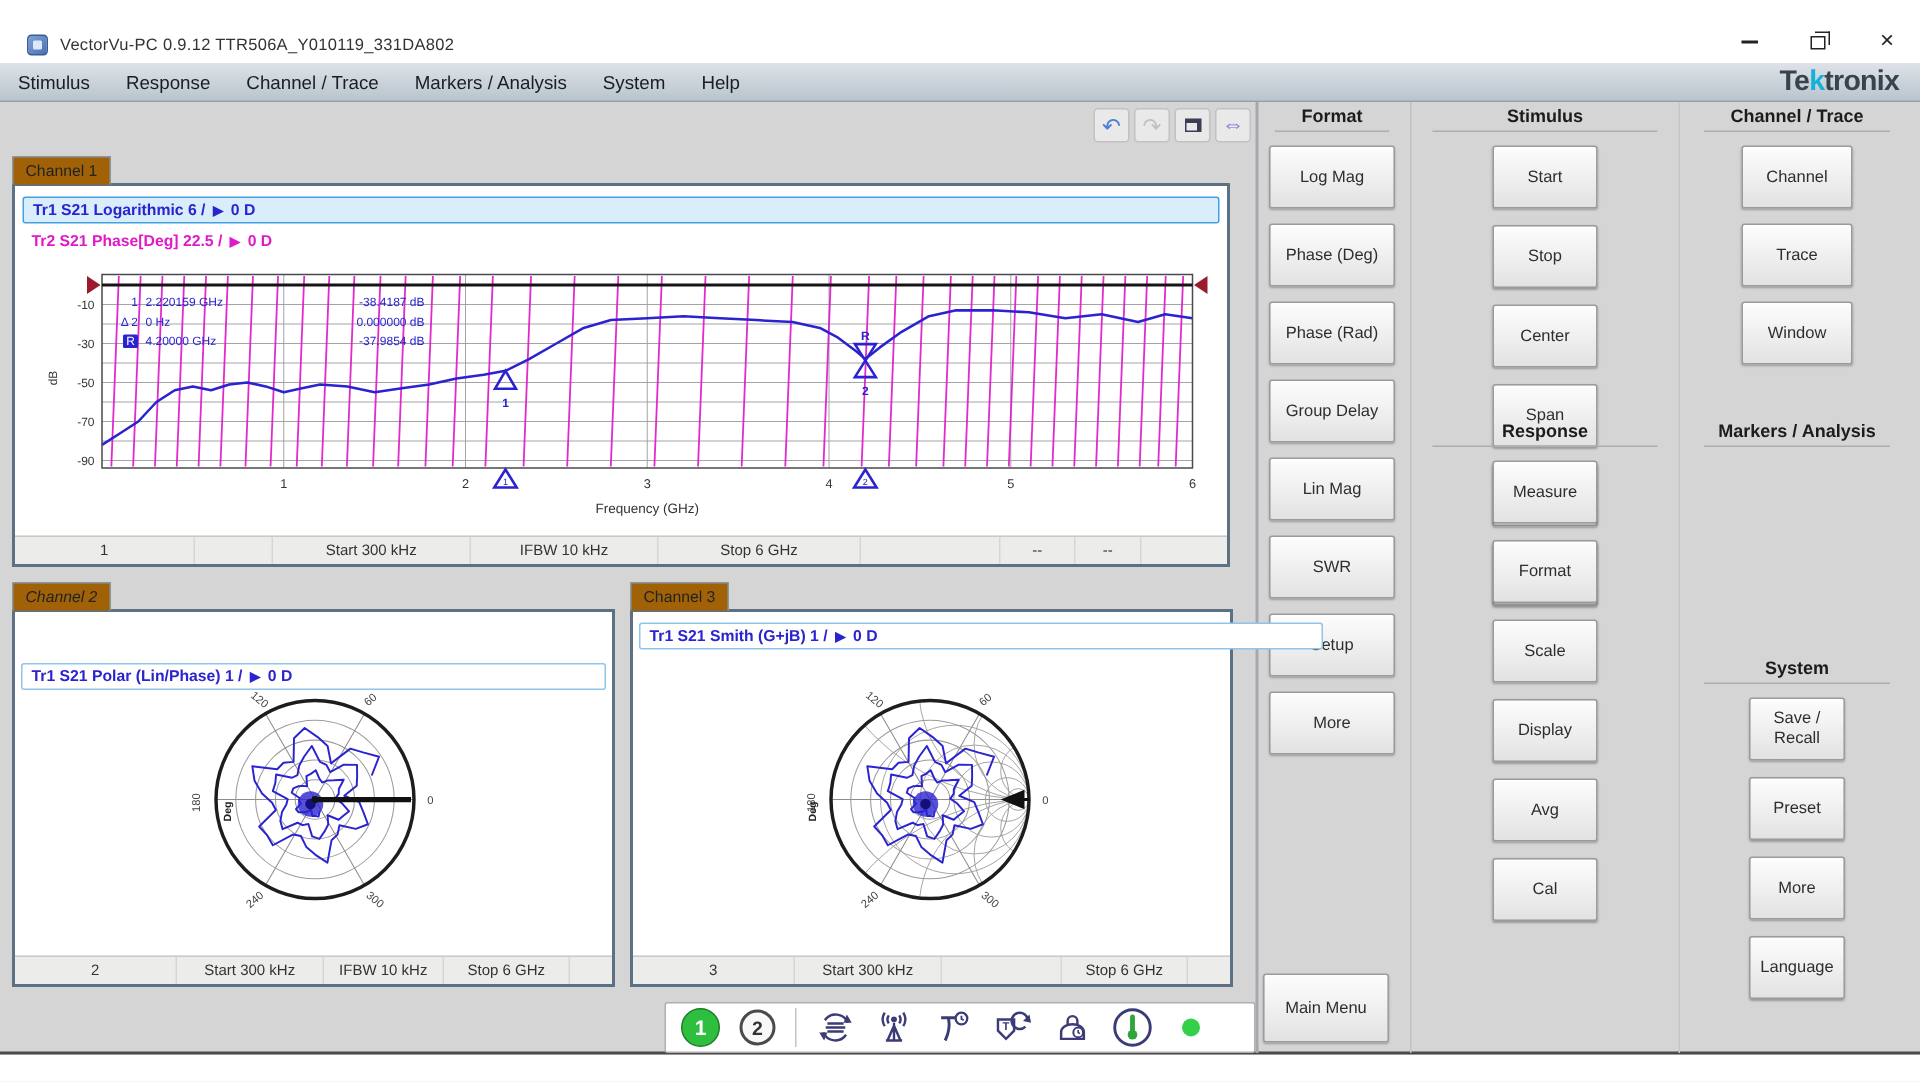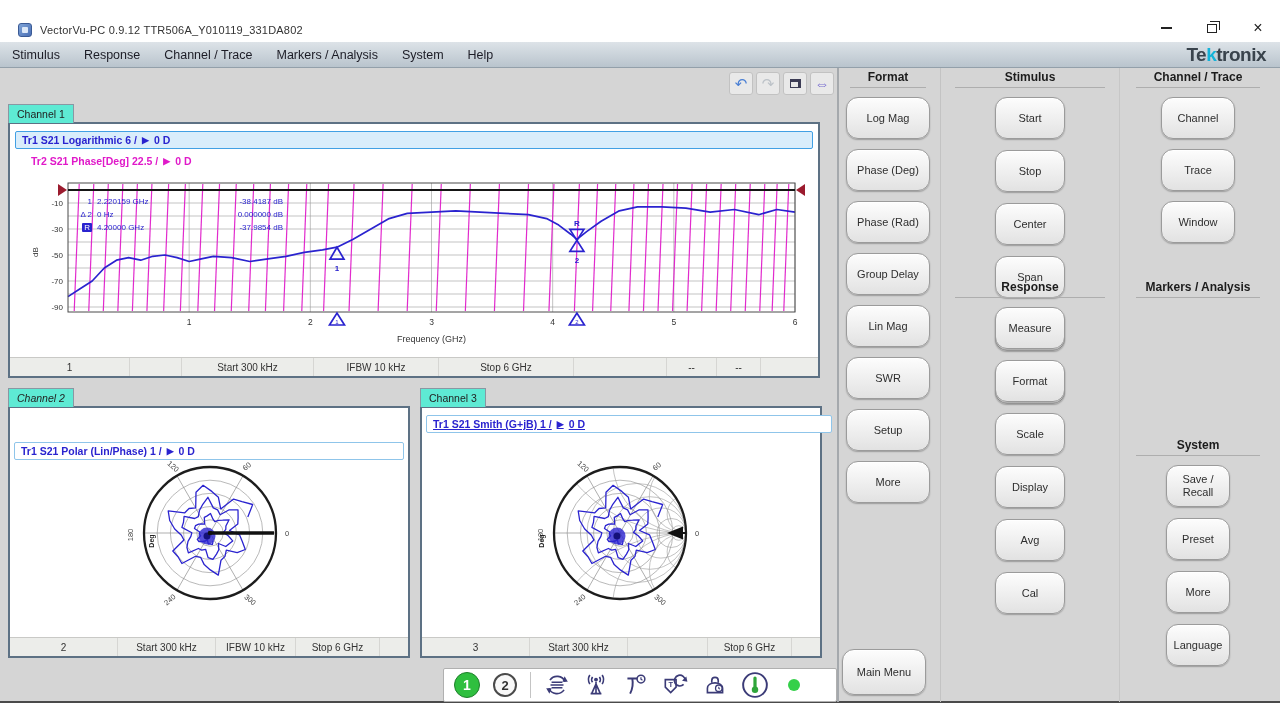"Channel 1" .tab { background: #5eead4 -> #a16207 }
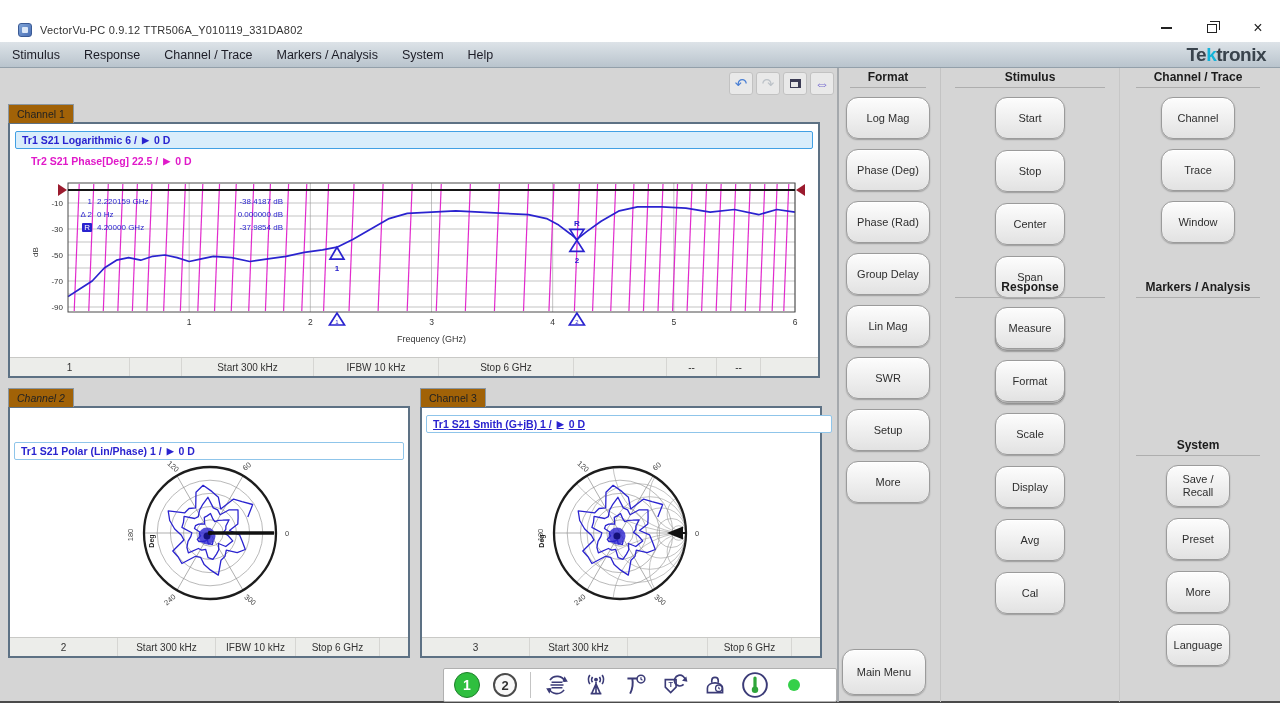"Log Mag" .btn { border-radius: 12px -> 2px }
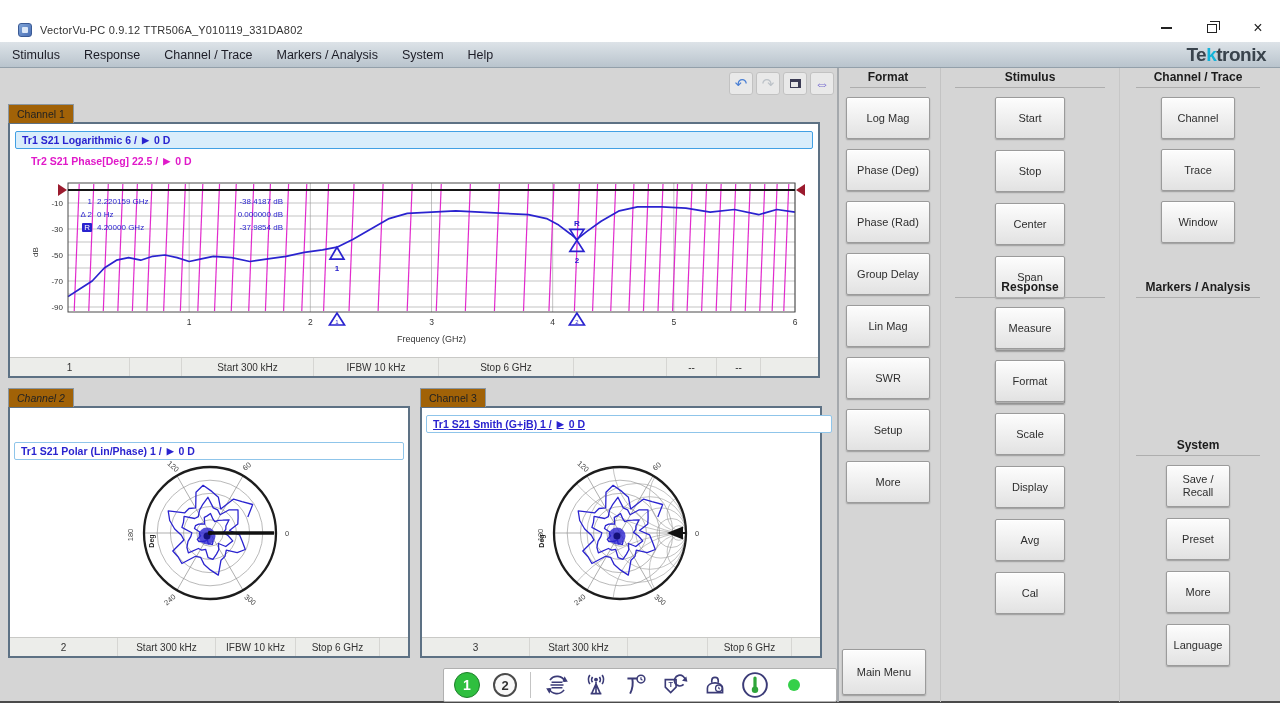"Tr2 S21 Phase[Deg] 22.5 /" .t-mag { margin-left: 10px -> none }
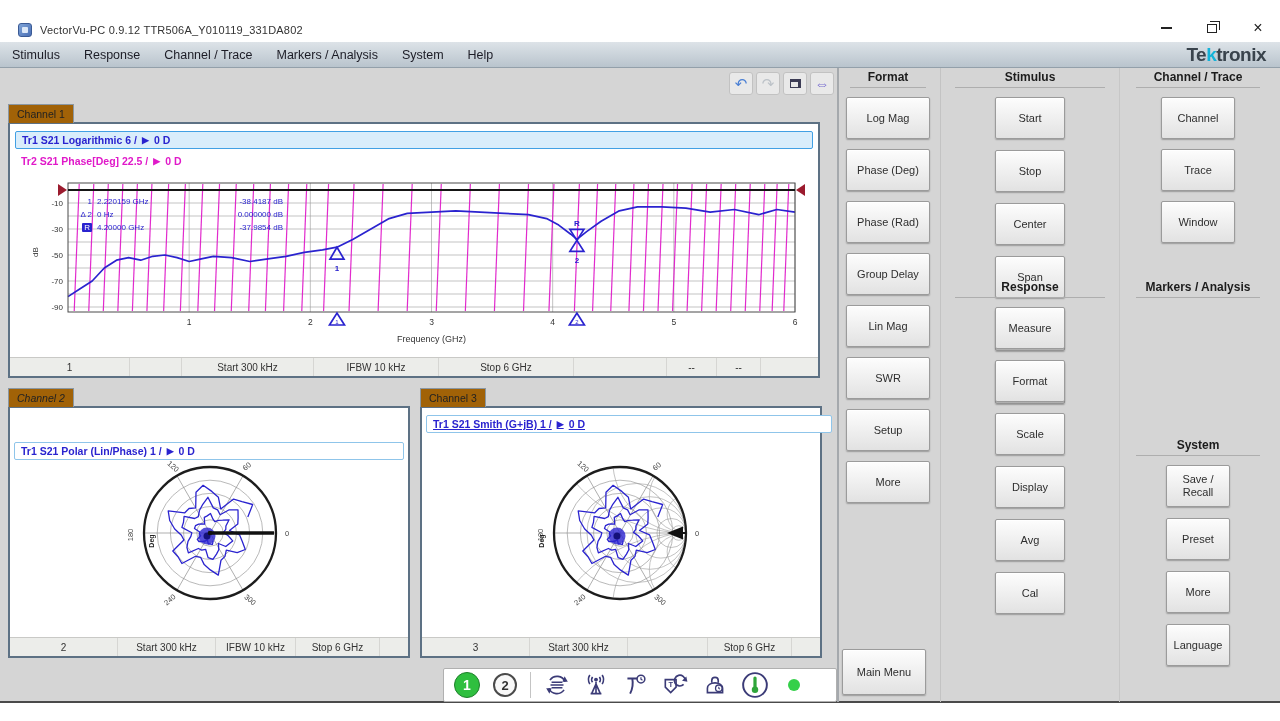"Tr1 S21 Smith (G+jB) 1" div.trace-row { text-decoration: underline -> none; width: 406px -> 456px }
